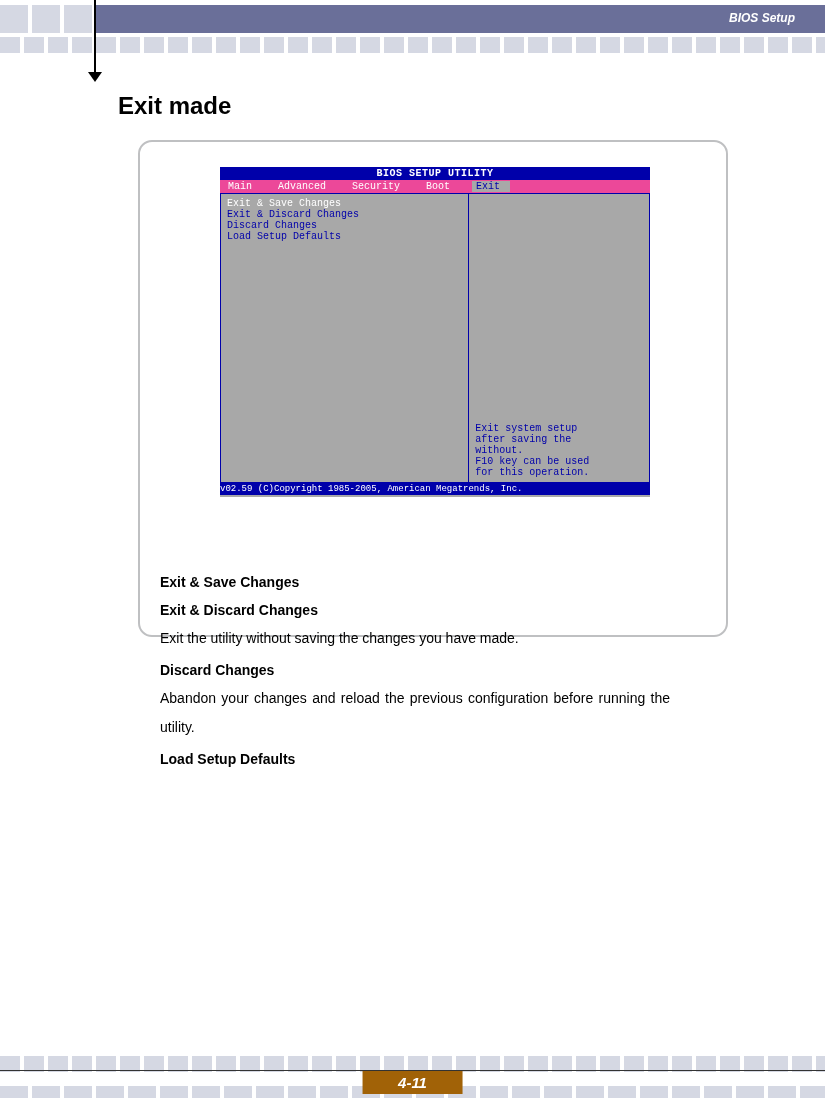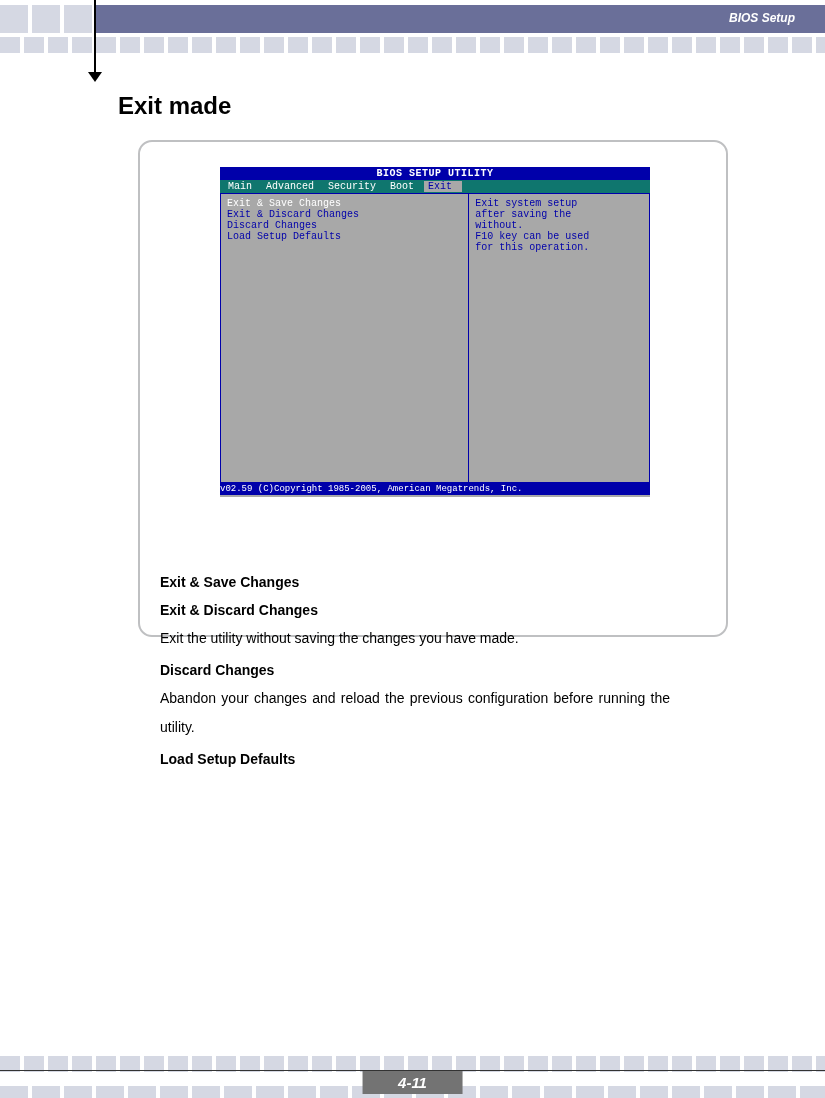"Main" .bios-menu { background: #0f766e -> #ec4899; gap: none -> 12px }
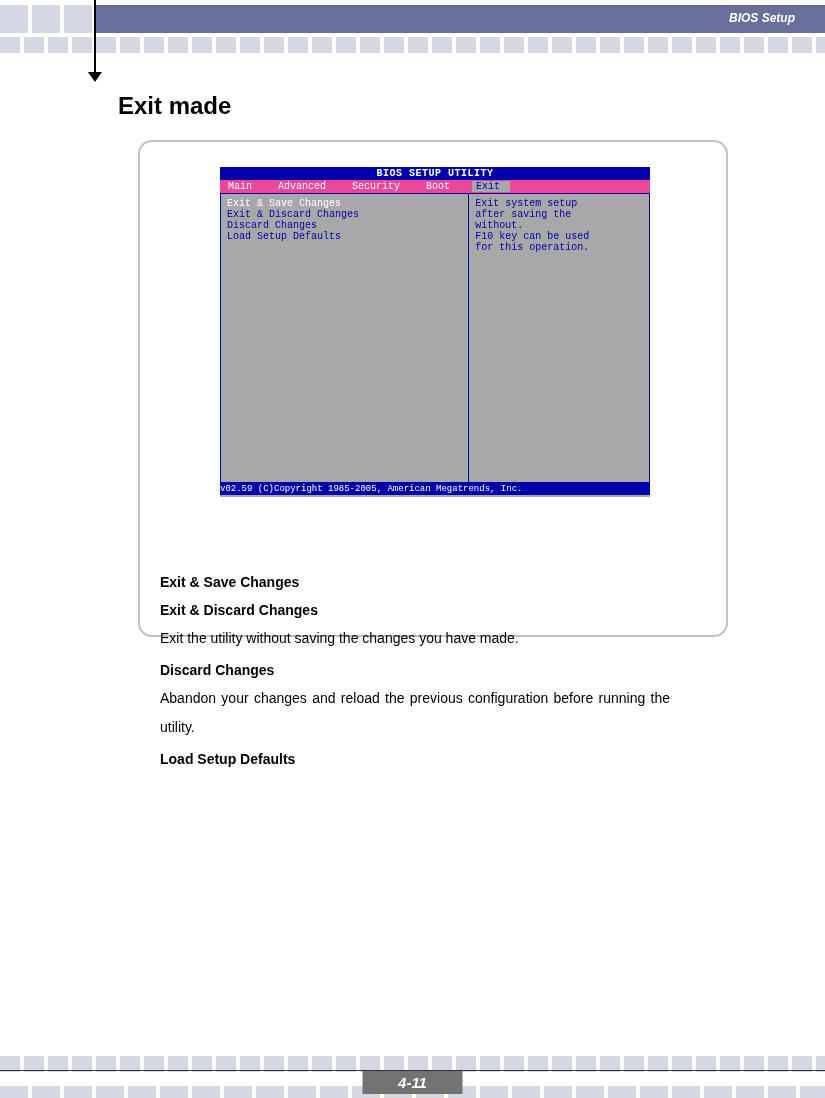"Exit system setup" .bios-right { justify-content: space-between -> flex-end }
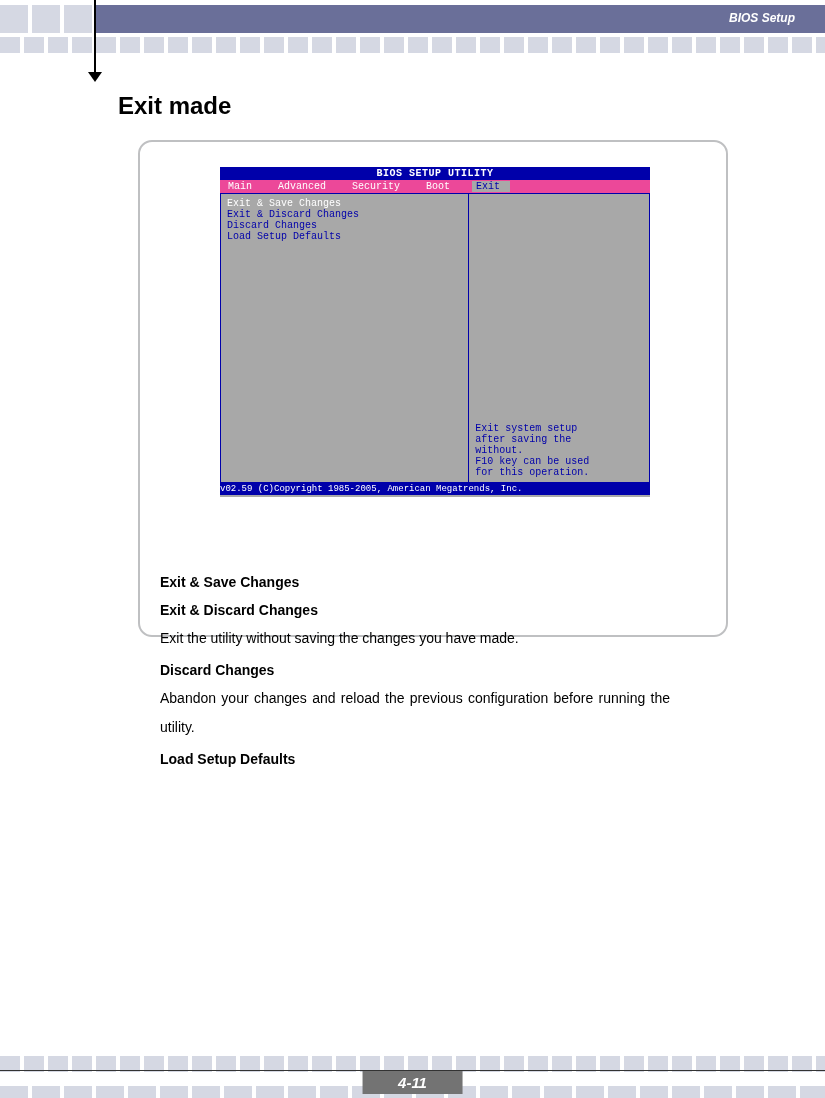"4-11" .page-num { background: #737373 -> #a16207 }
